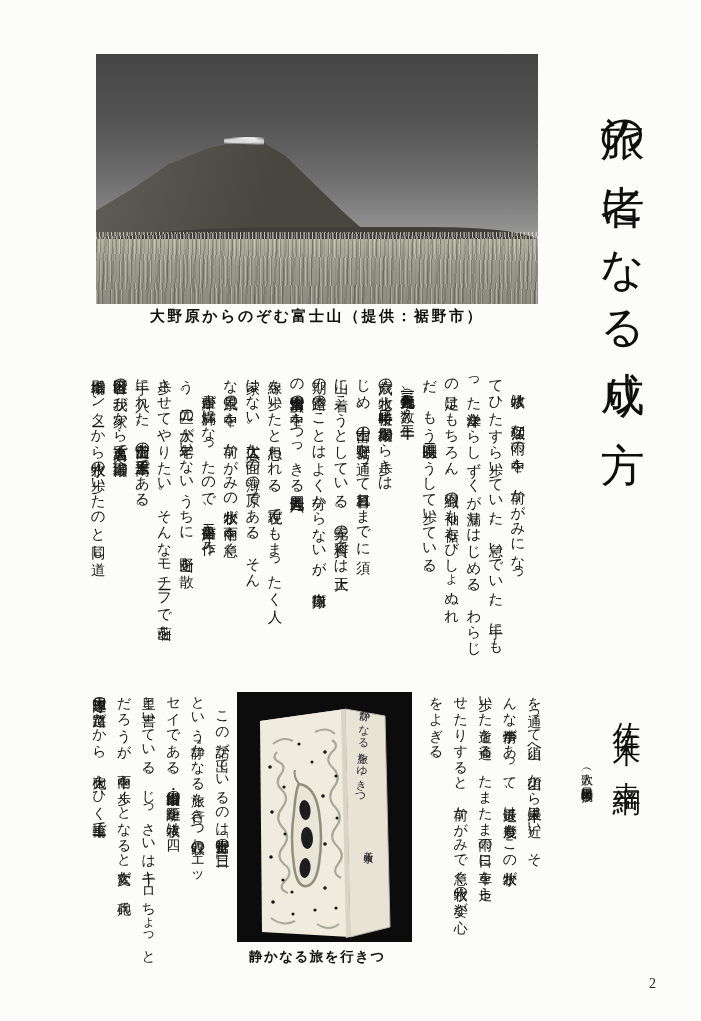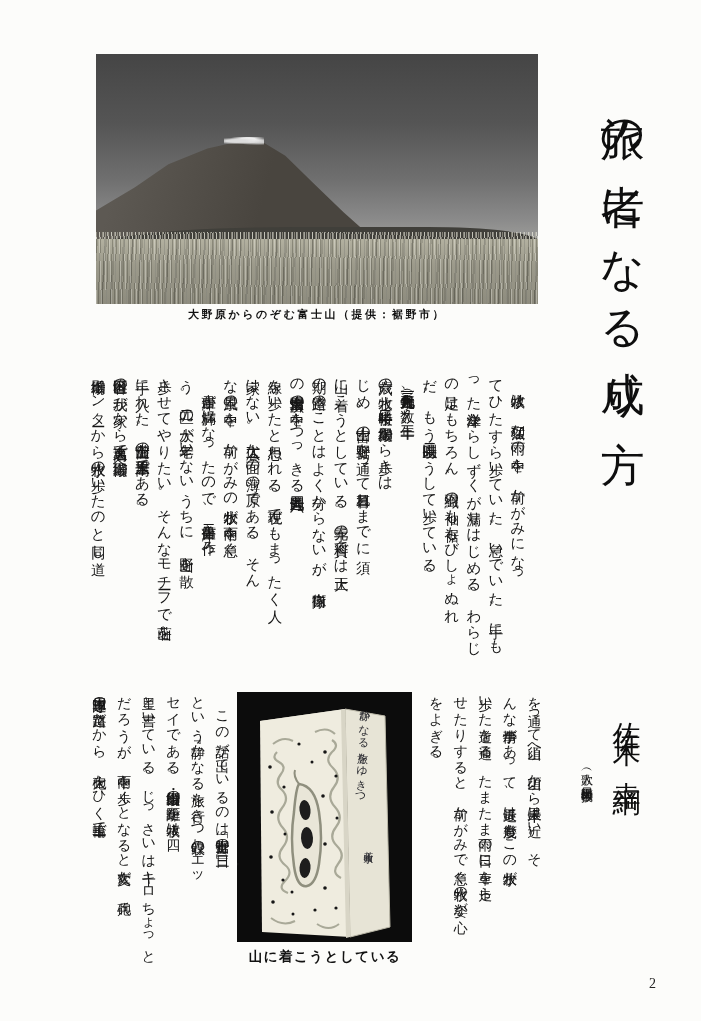"大野原からのぞむ富士山（提供：裾野市）" .fuji-caption { font-size: 11px -> 15px }
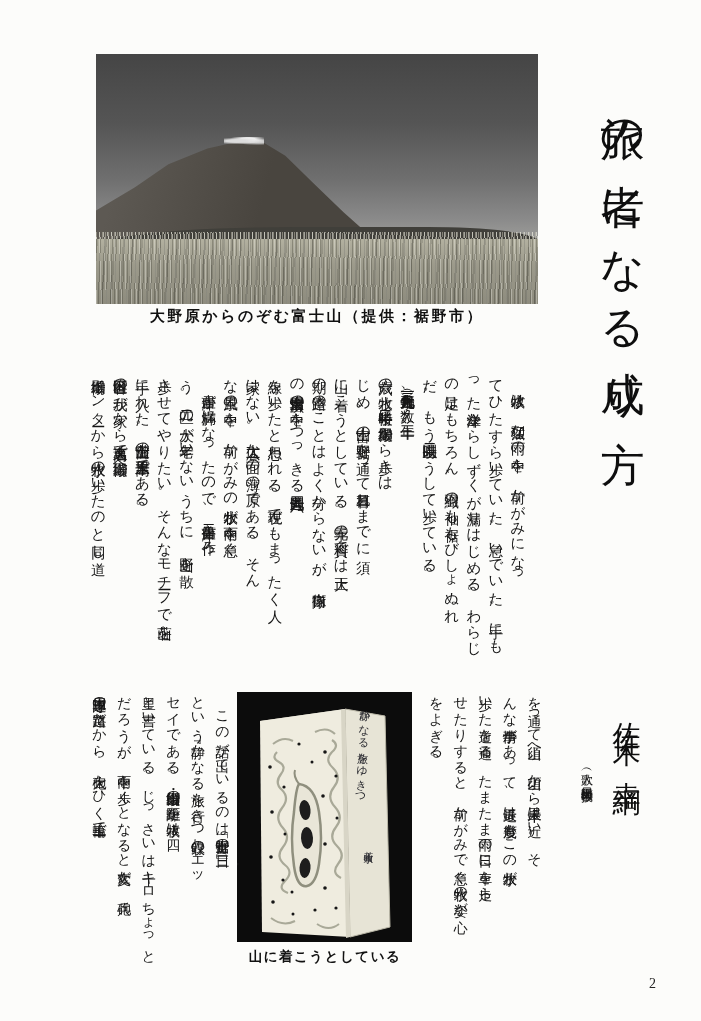"山に着こうとしている" div.photo-caption { text: 山に着こうとしている -> 静かなる旅を行きつゝ }
